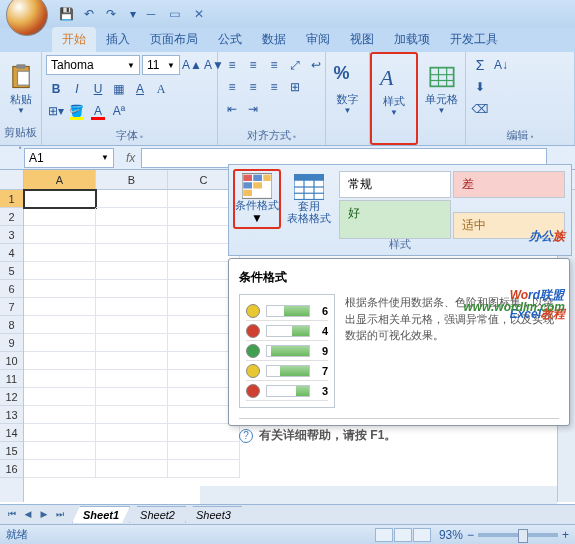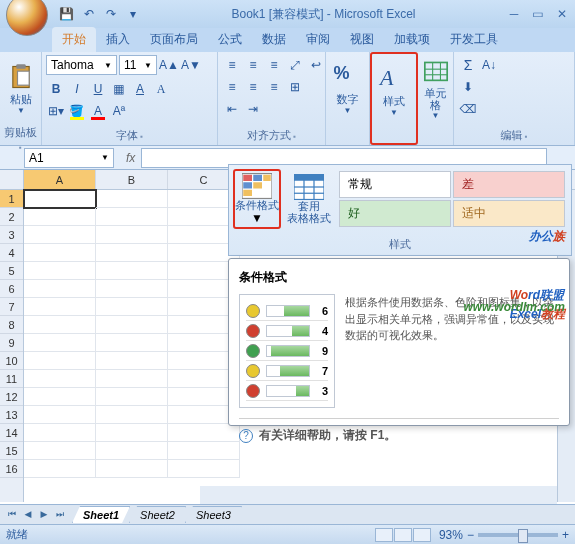"Book1 [兼容模式] - Microsoft Excel" div.title-text { html: <div>Book1 [兼容模式] - Microsoft Excel</div> -> none }
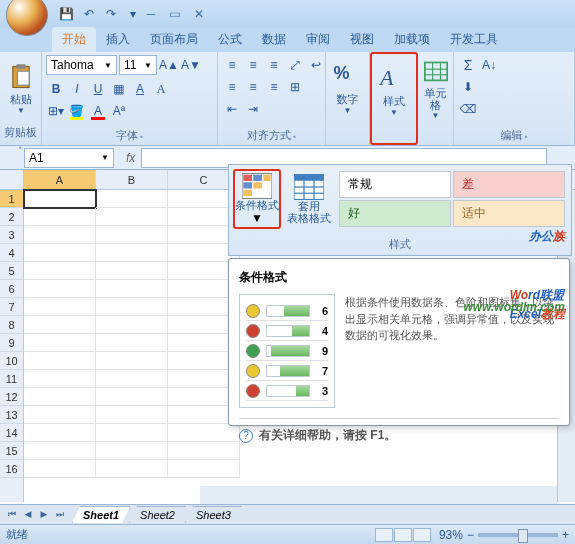"Tahoma" .font-sel { width: 71px -> 94px }
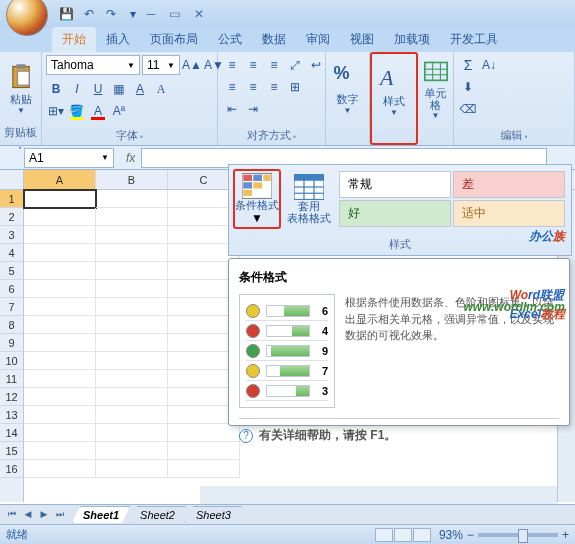"单元格" div.rgroup { width: 36px -> 48px }
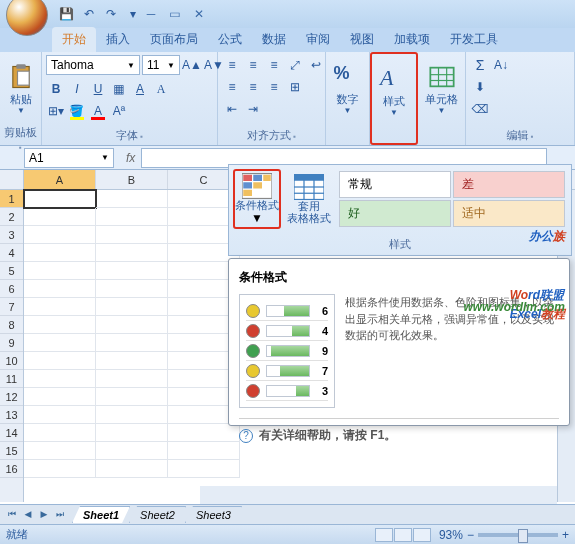"适中" div.style-cell { margin-top: none -> 12px }
